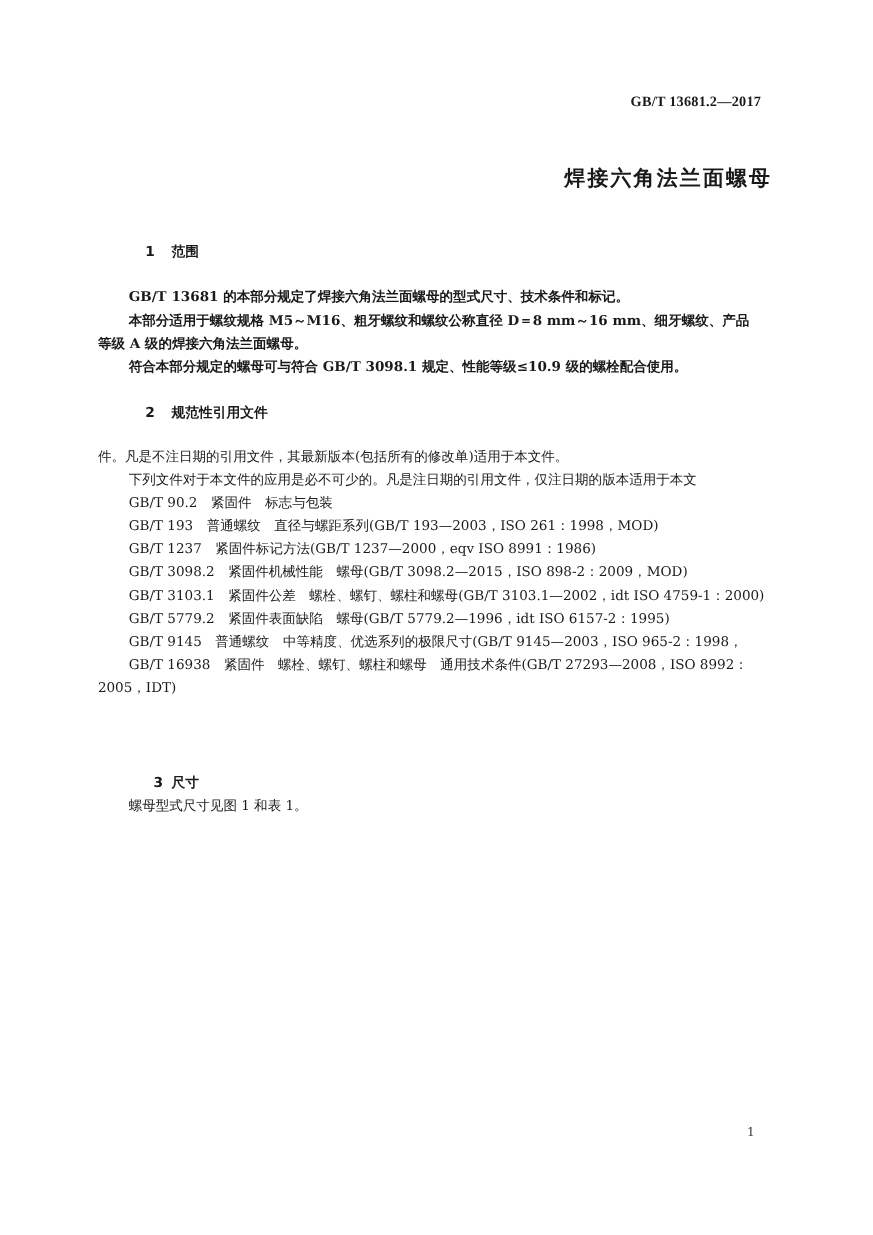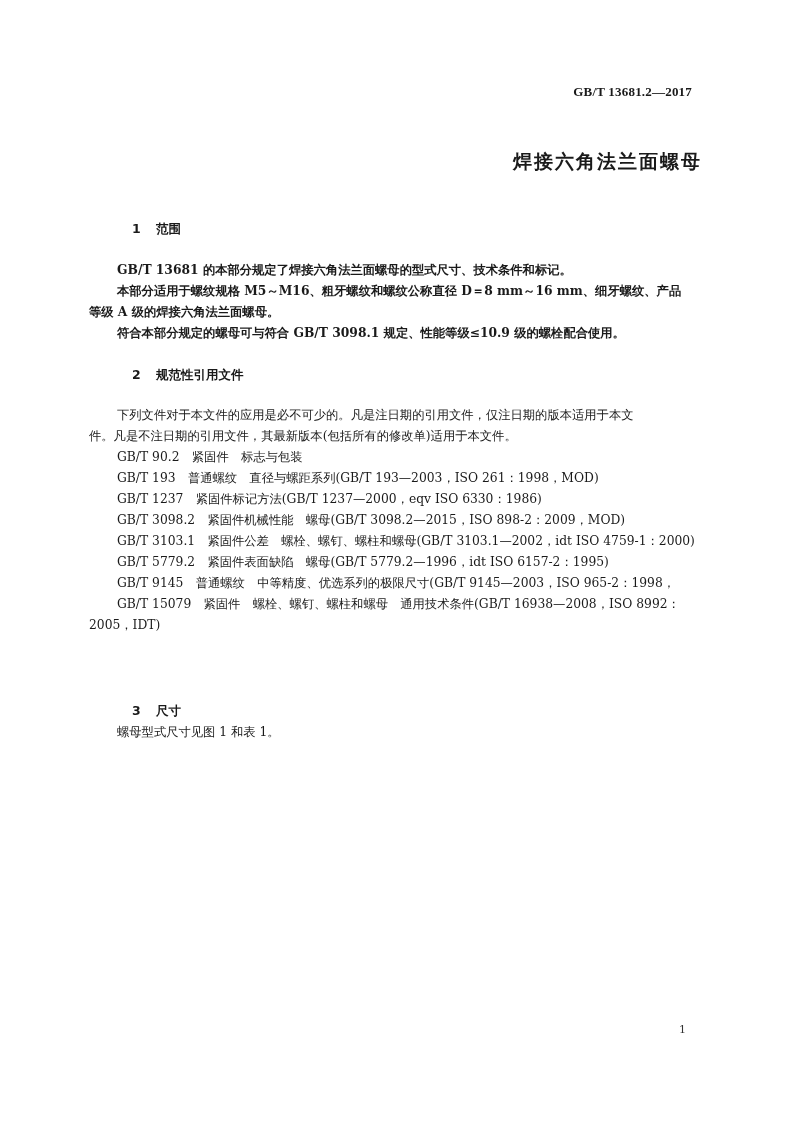"下列文件对于本文件的应用是必不可少的。凡是注日期的引用文件，仅注日期的版本适用于" span.line { order: before "件。凡是不注日期的引用文件，其最新版本(包括所有的修改单)适用于本文件。" -> after "件。凡是不注日期的引用文件，其最新版本(包括所有的修改单)适用于本文件。" }
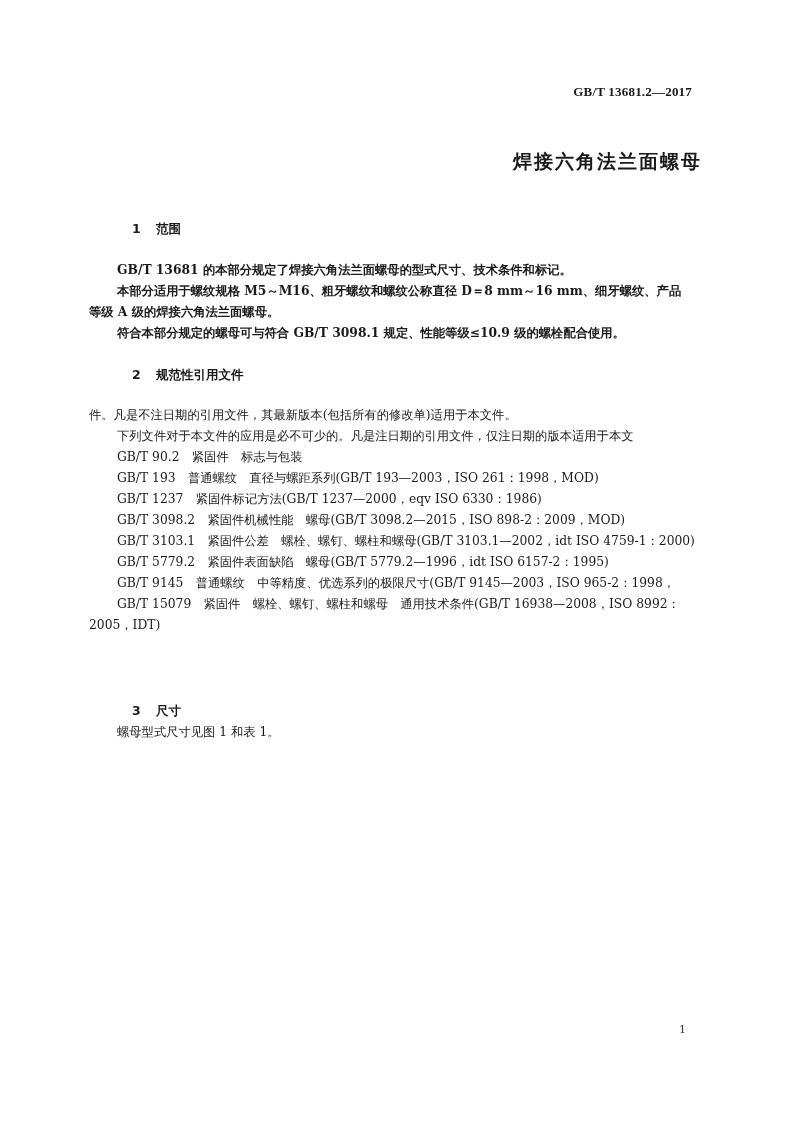"GB/T 1237 紧固件标记方法(GB/T 1237—2000，eqv ISO" span.line { text: 6330 -> 8991 }
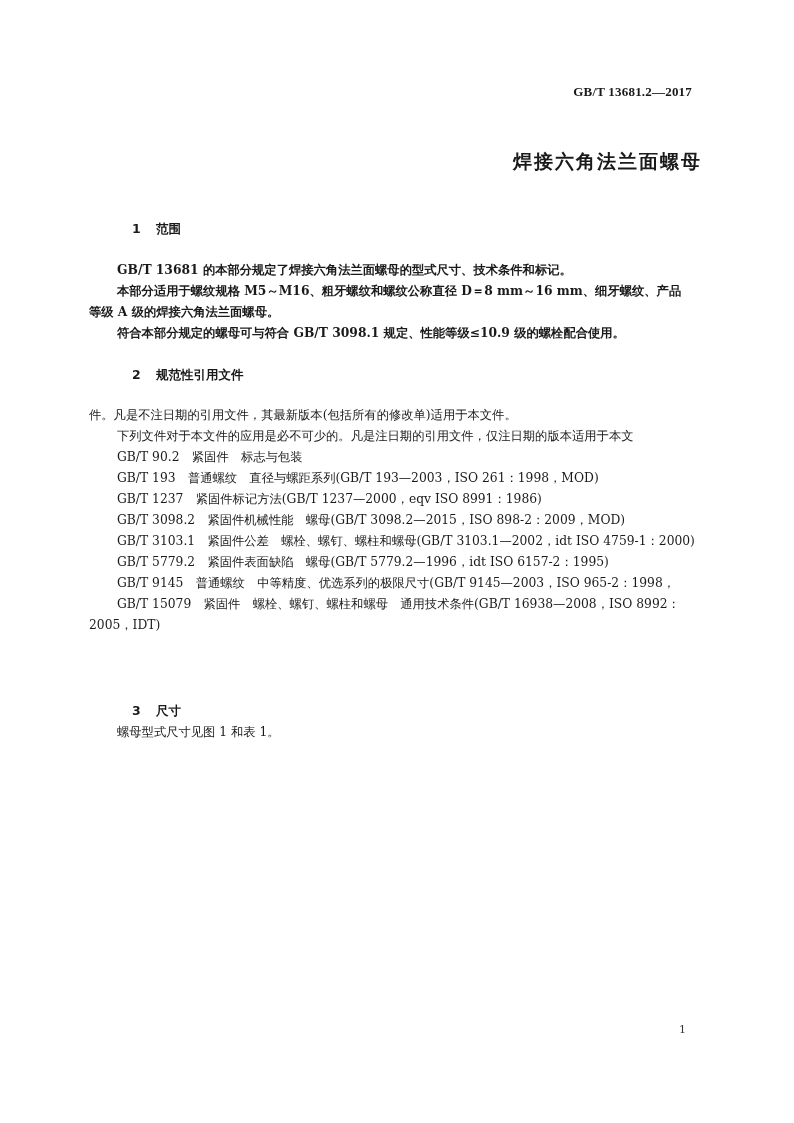"GB/T 15079 紧固件 螺栓、螺钉、螺柱和螺母 通用技术条件(GB/T" span.line { text: 15079　紧固件　螺栓、螺钉、螺柱和螺母　通用技术条件(GB/T 16938 -> 16938　紧固件　螺栓、螺钉、螺柱和螺母　通用技术条件(GB/T 27293 }
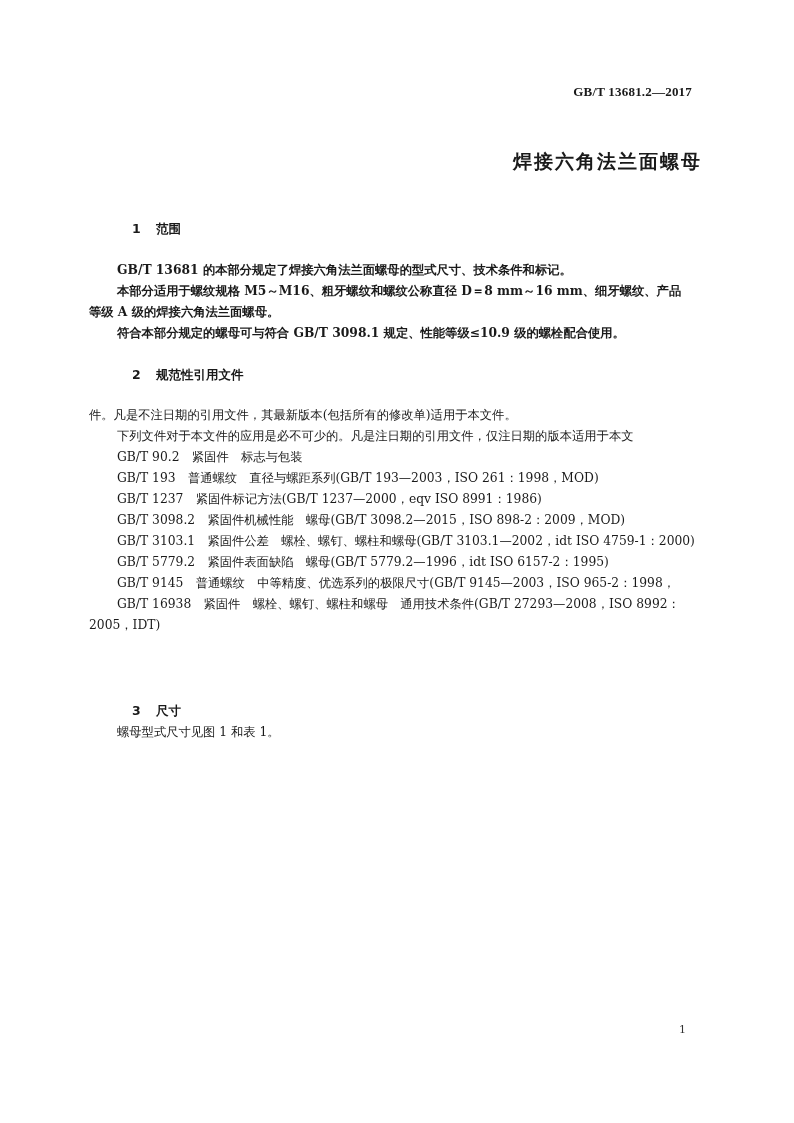"3 尺寸" div.section-heading { text-align: none -> center }
